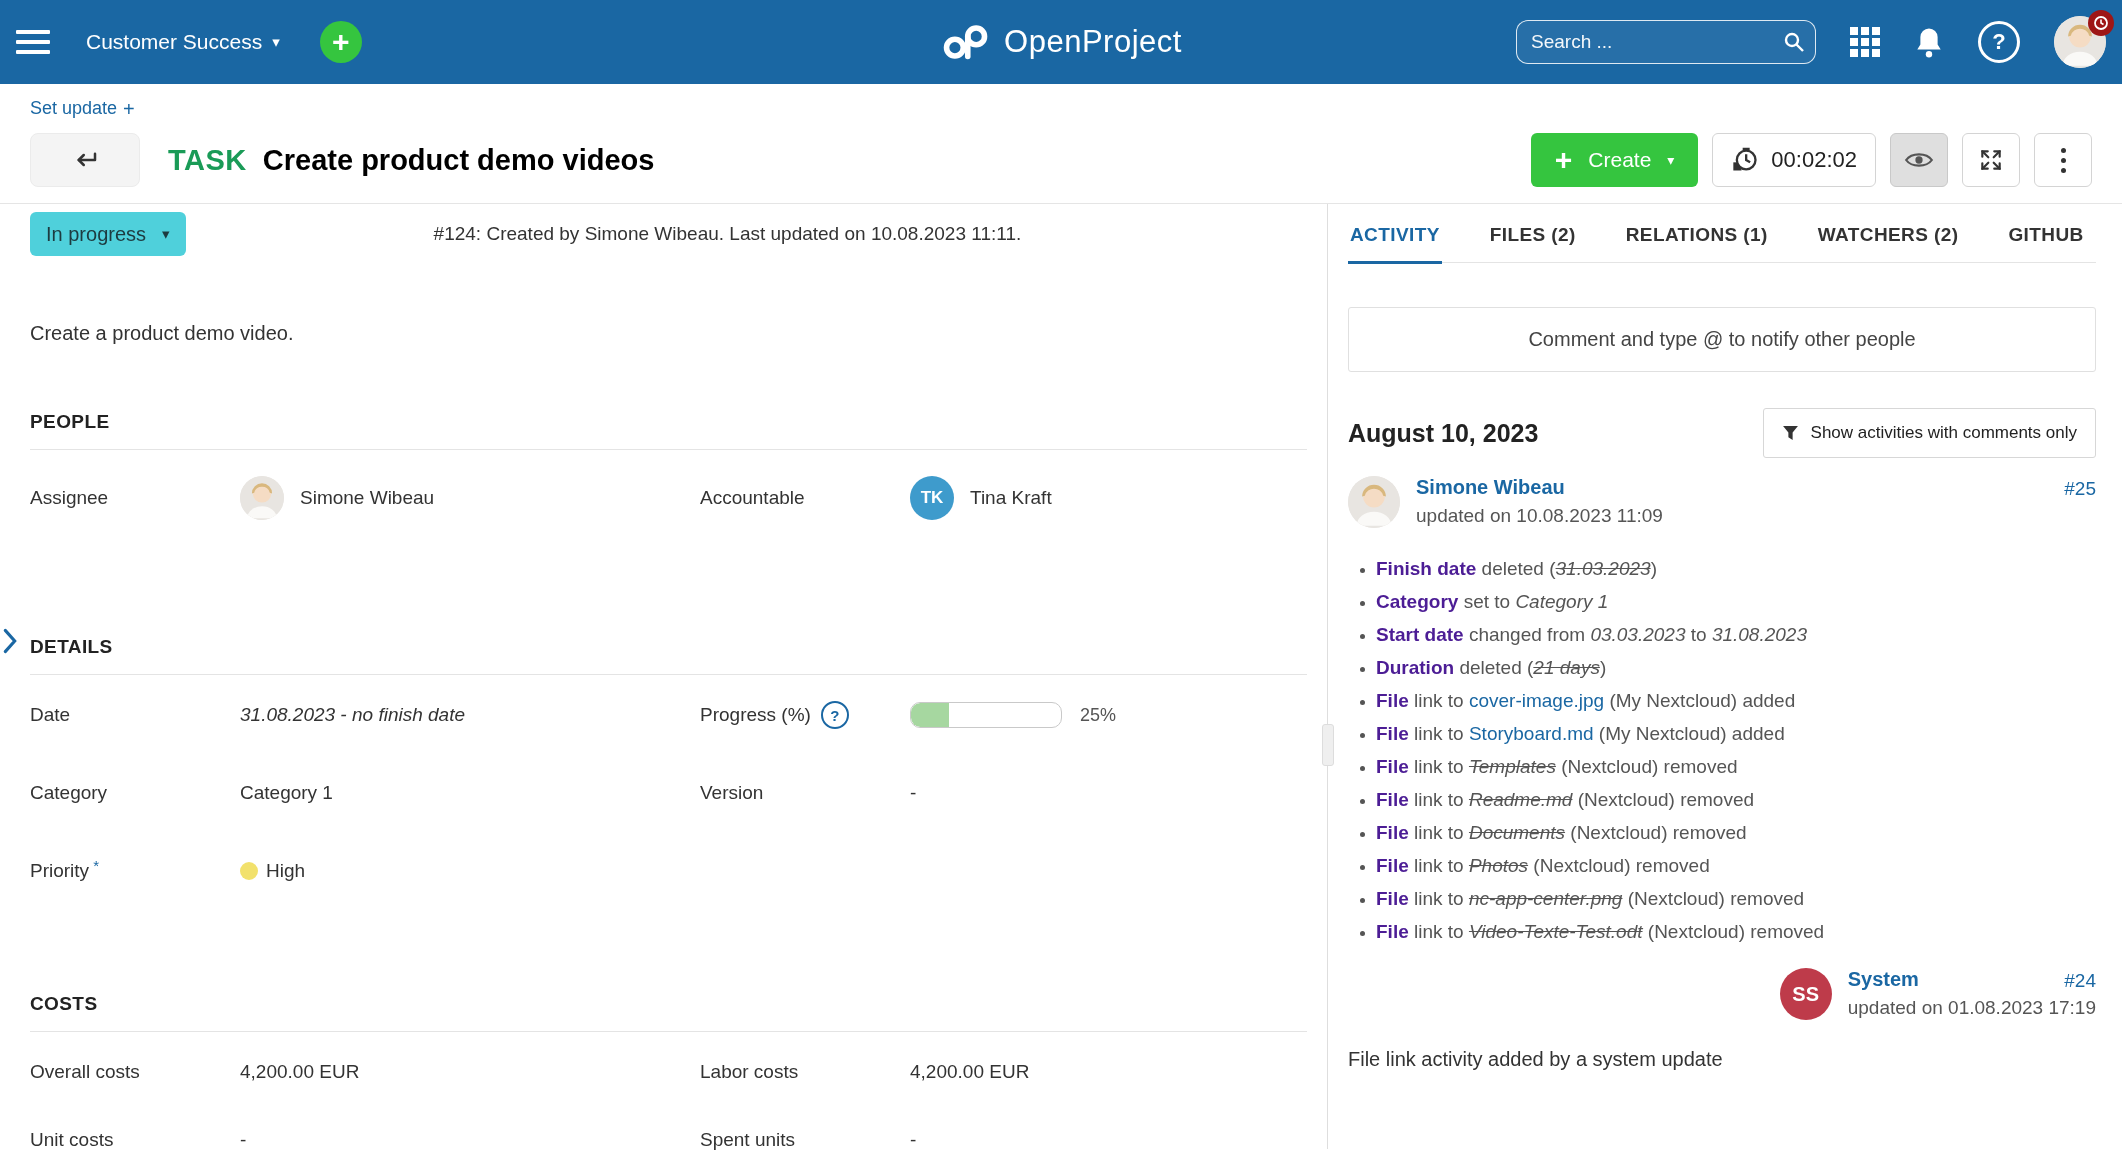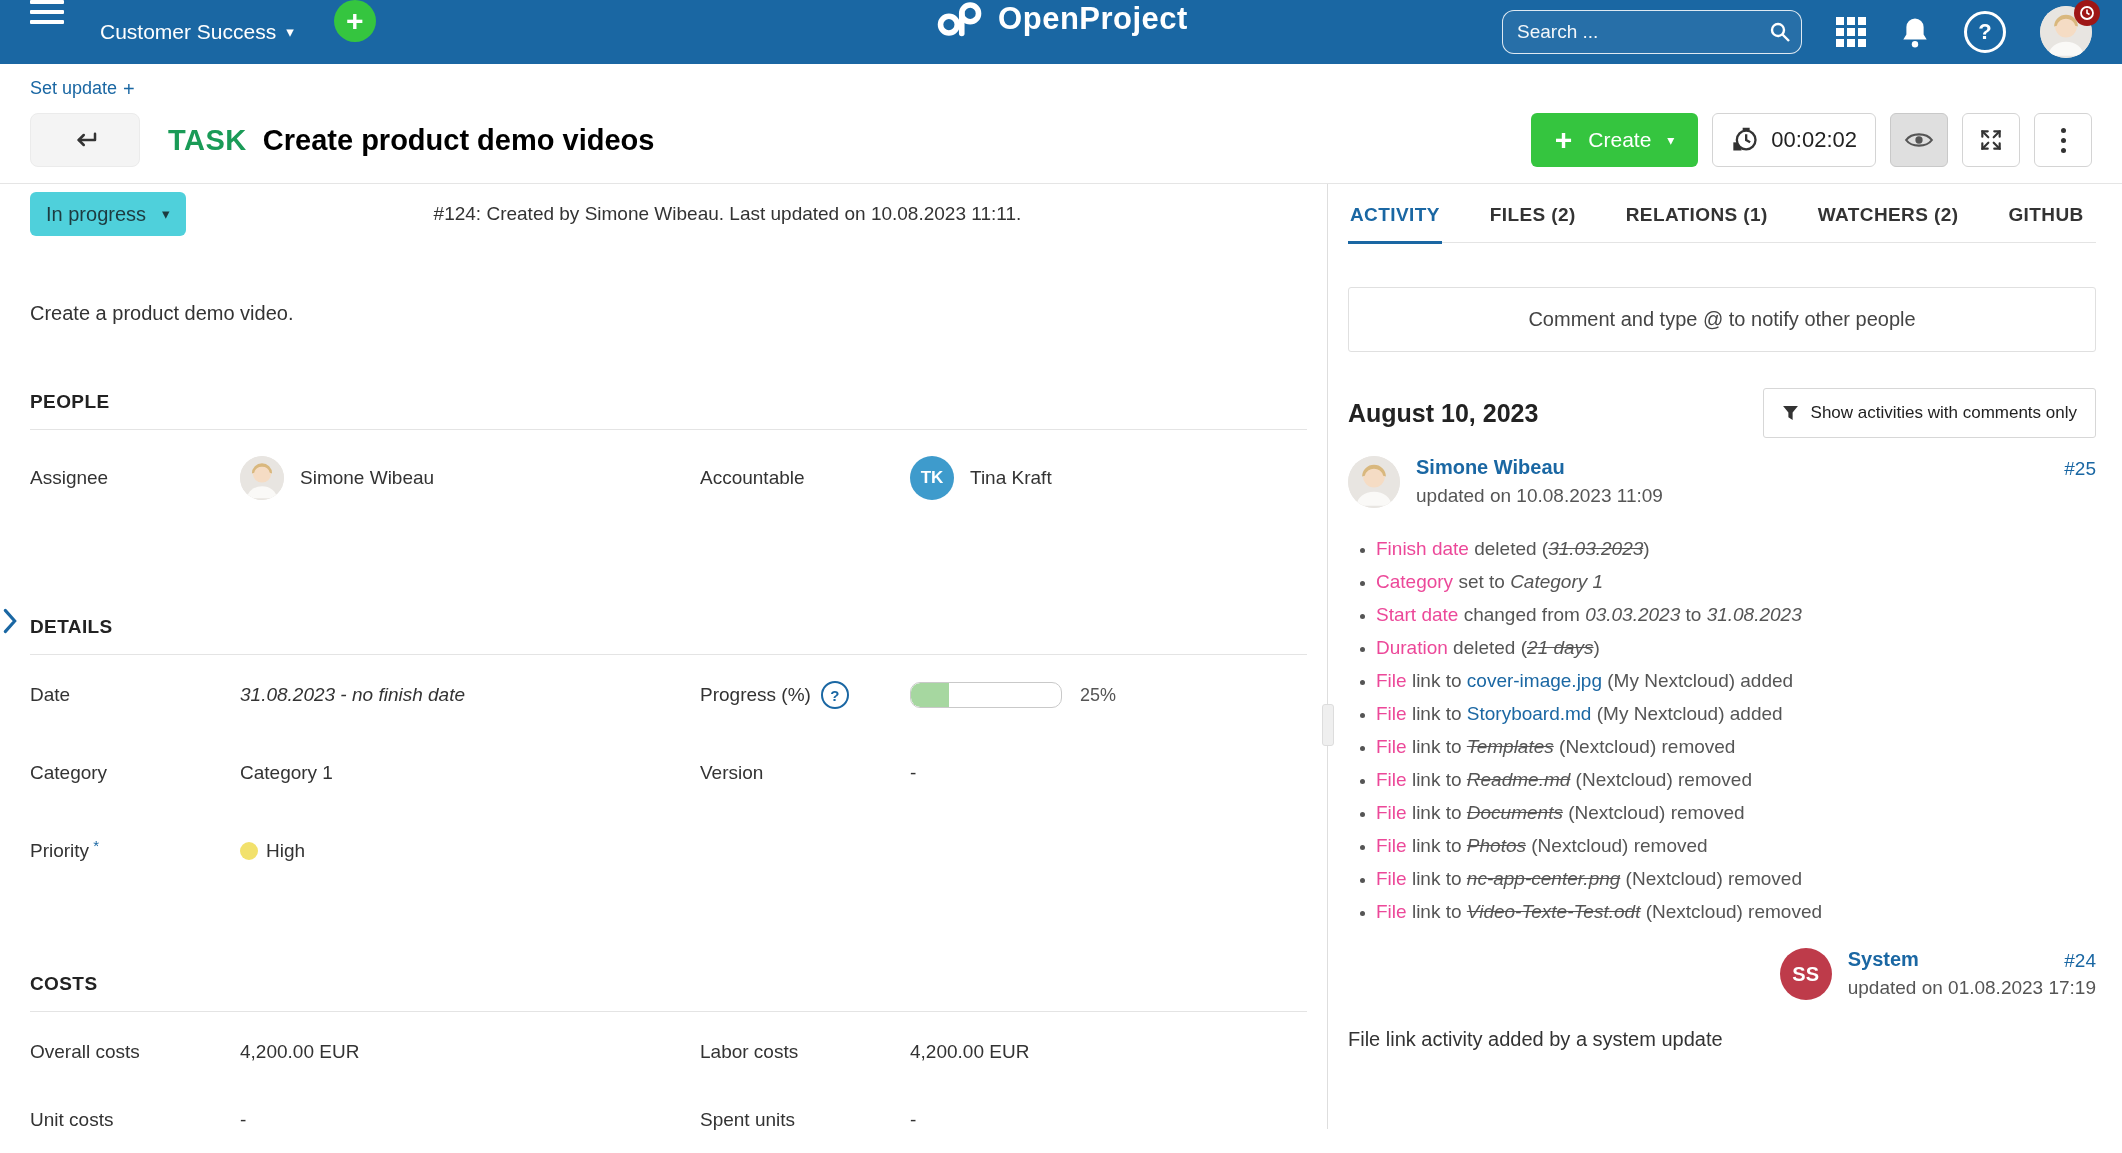"Customer Success" .topbar { align-items: none -> center; height: 64px -> 84px; padding: 0 30px -> 0 16px }
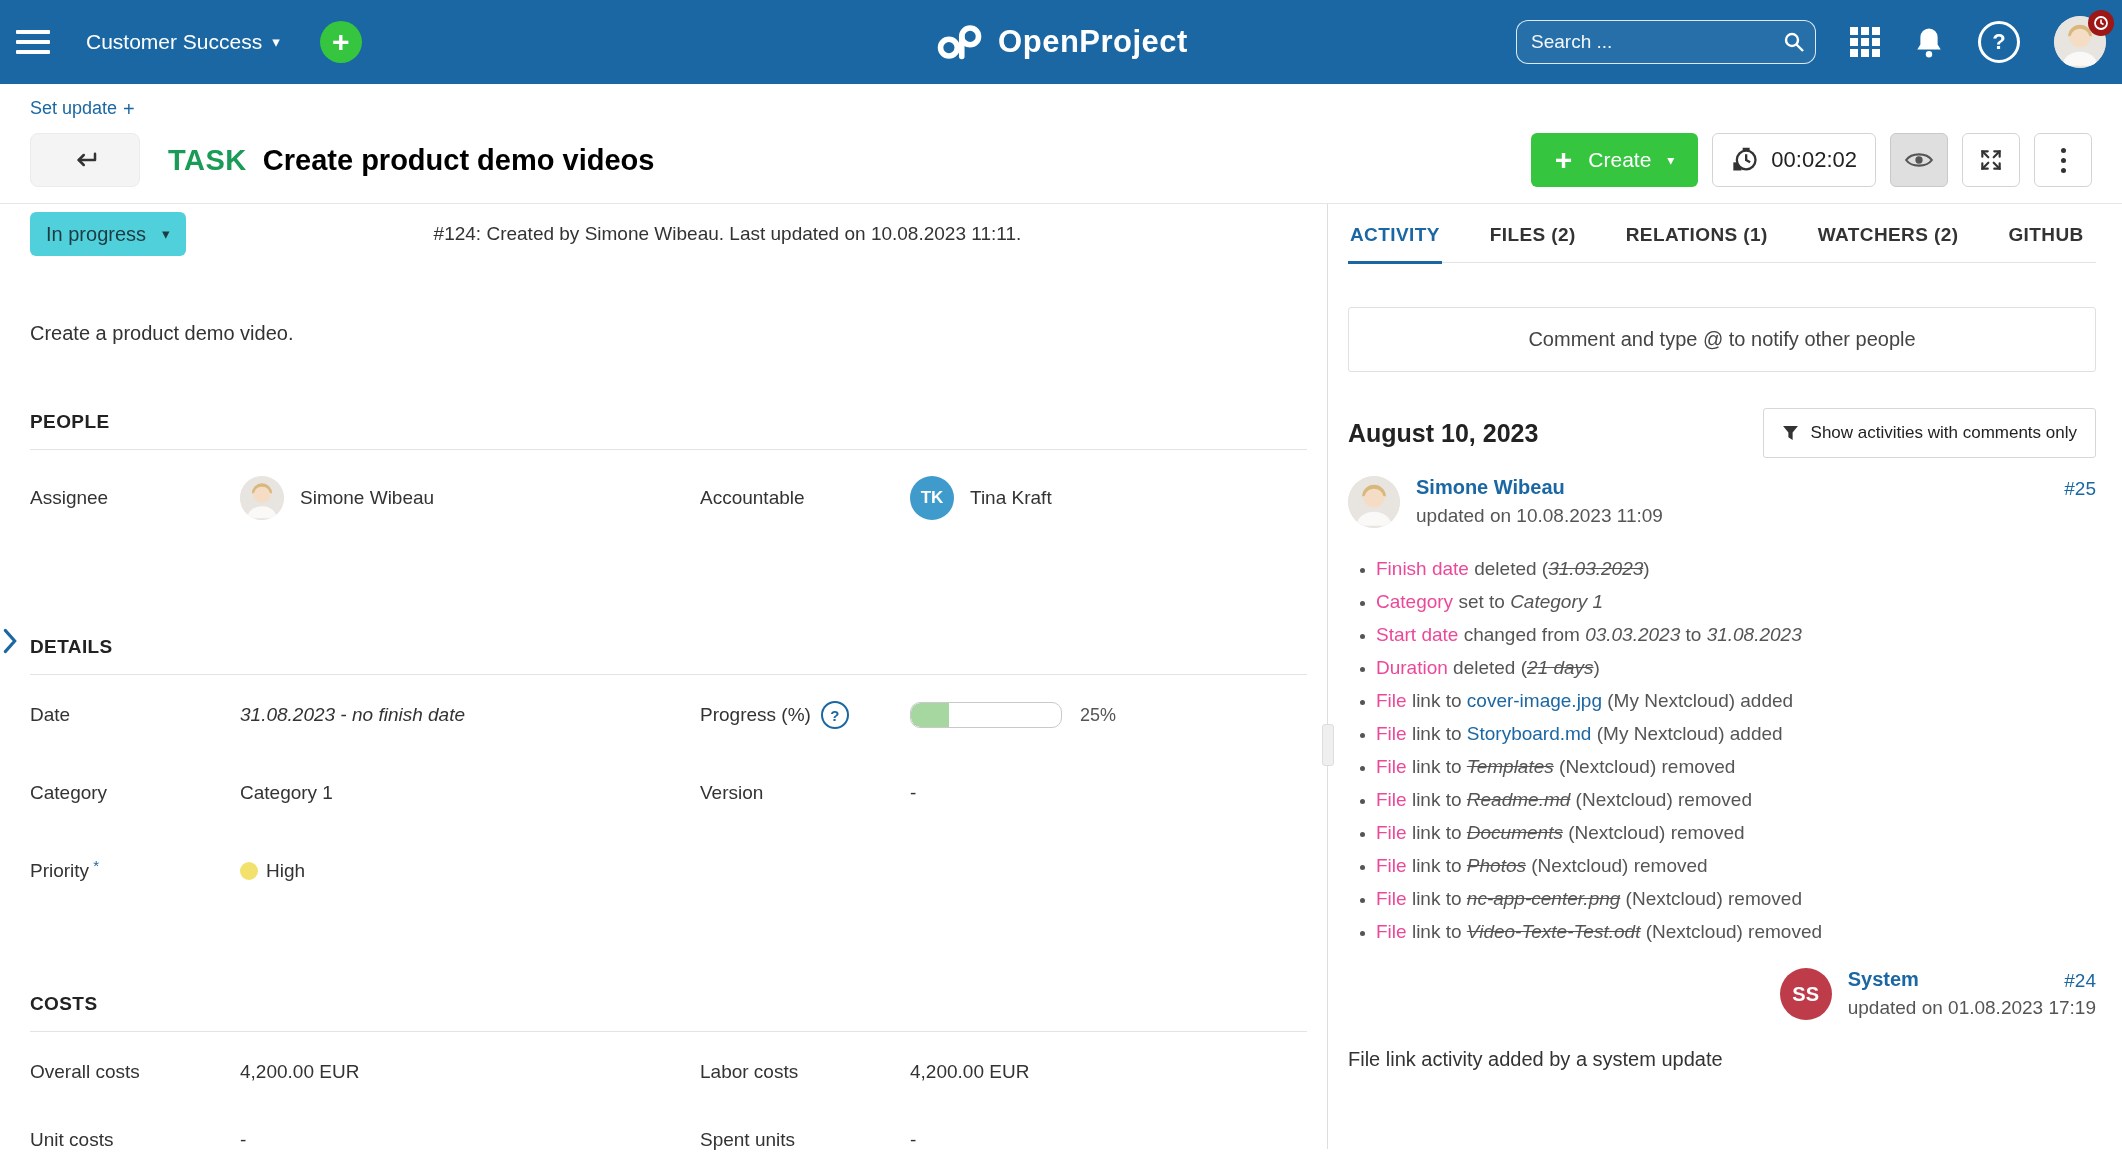"OpenProject" .logo { font-weight: bold -> normal }
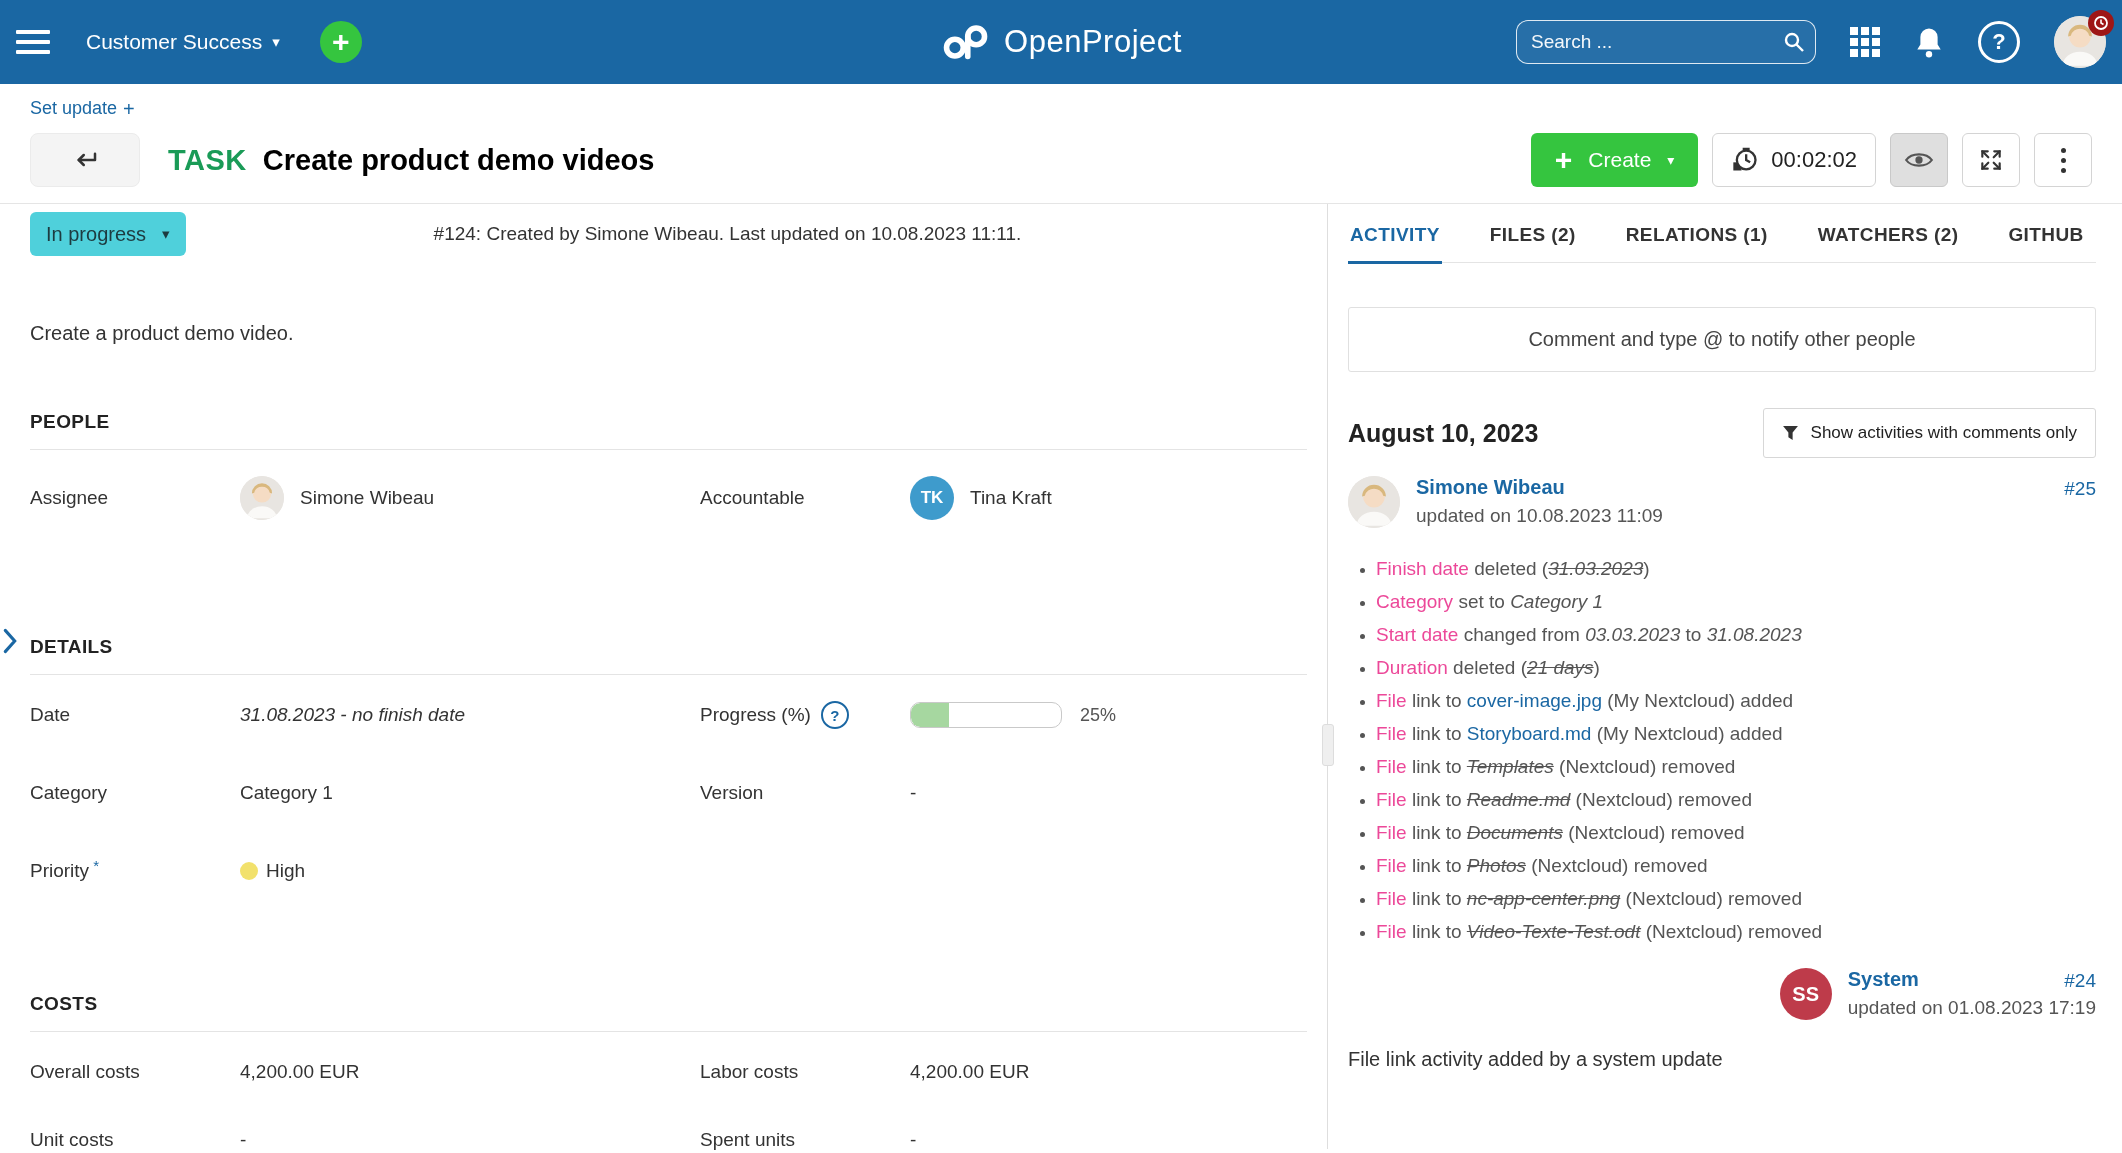"Finish date" .chg-b { color: #ec4899 -> #4c1d95; font-weight: normal -> bold }
